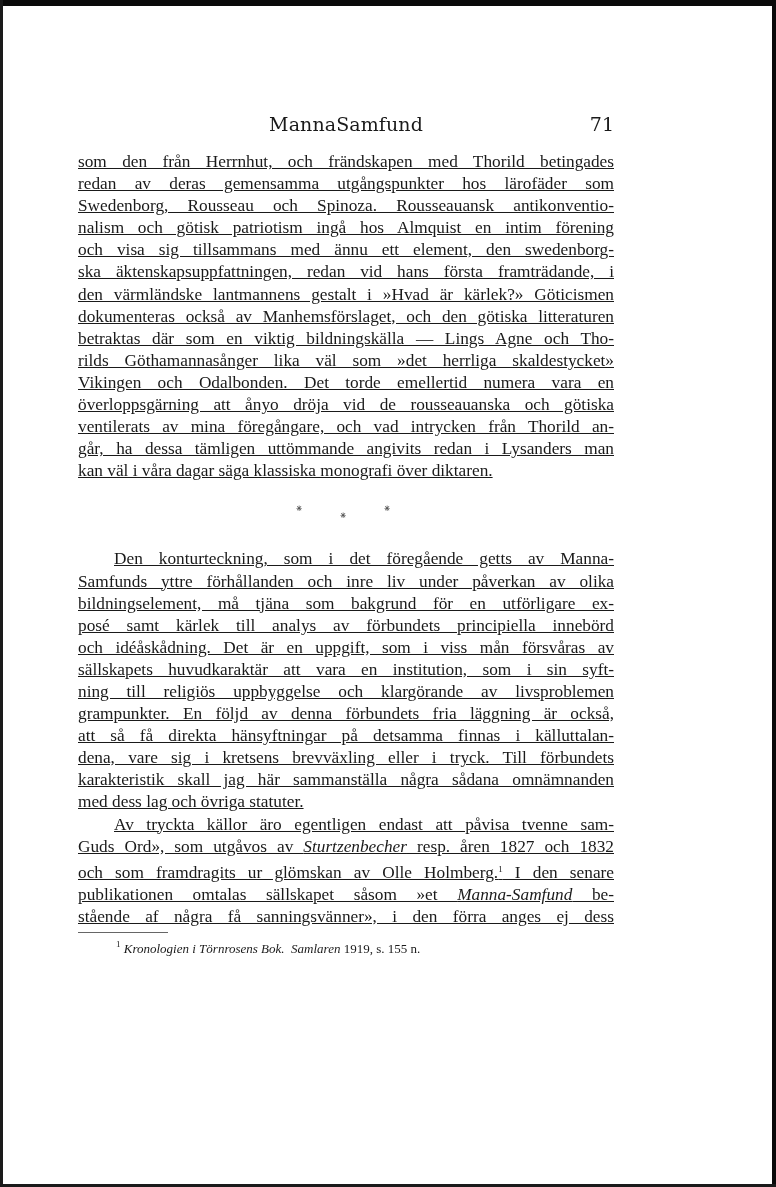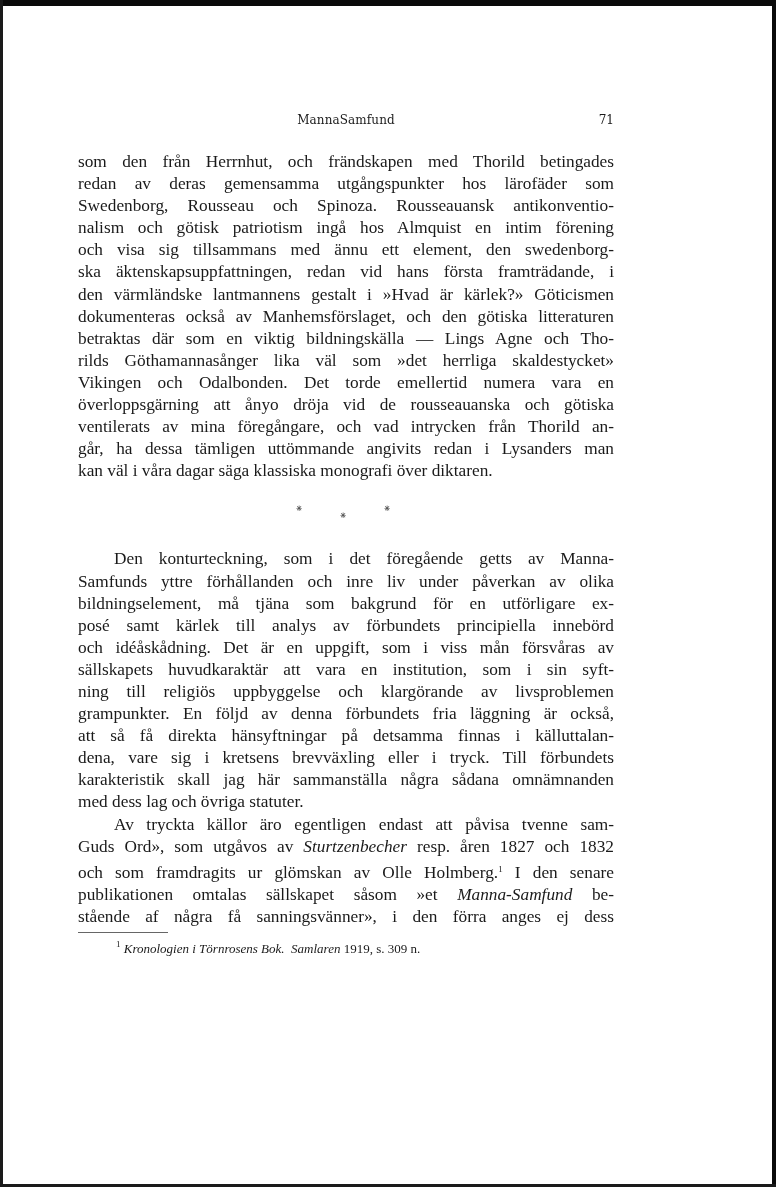"MannaSamfund" .running-head { font-size: 12px -> 19px }
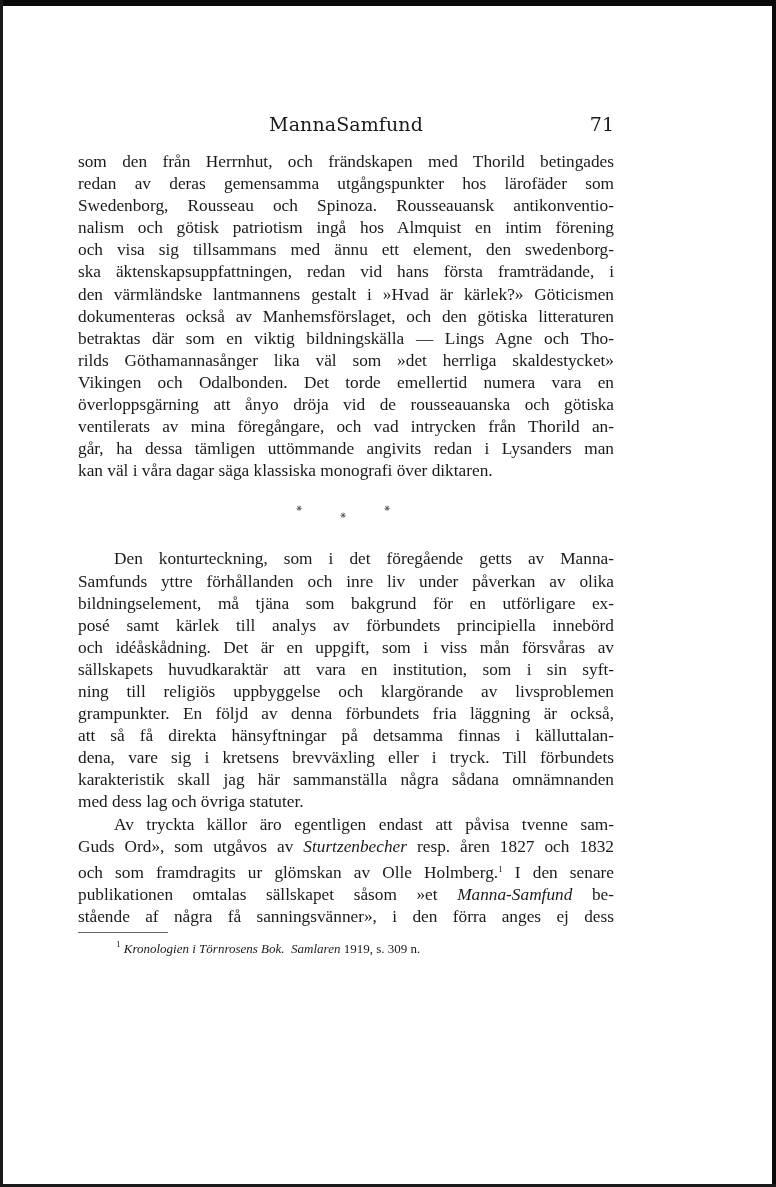"som den från Herrnhut, och" .line { text-decoration: none -> underline }
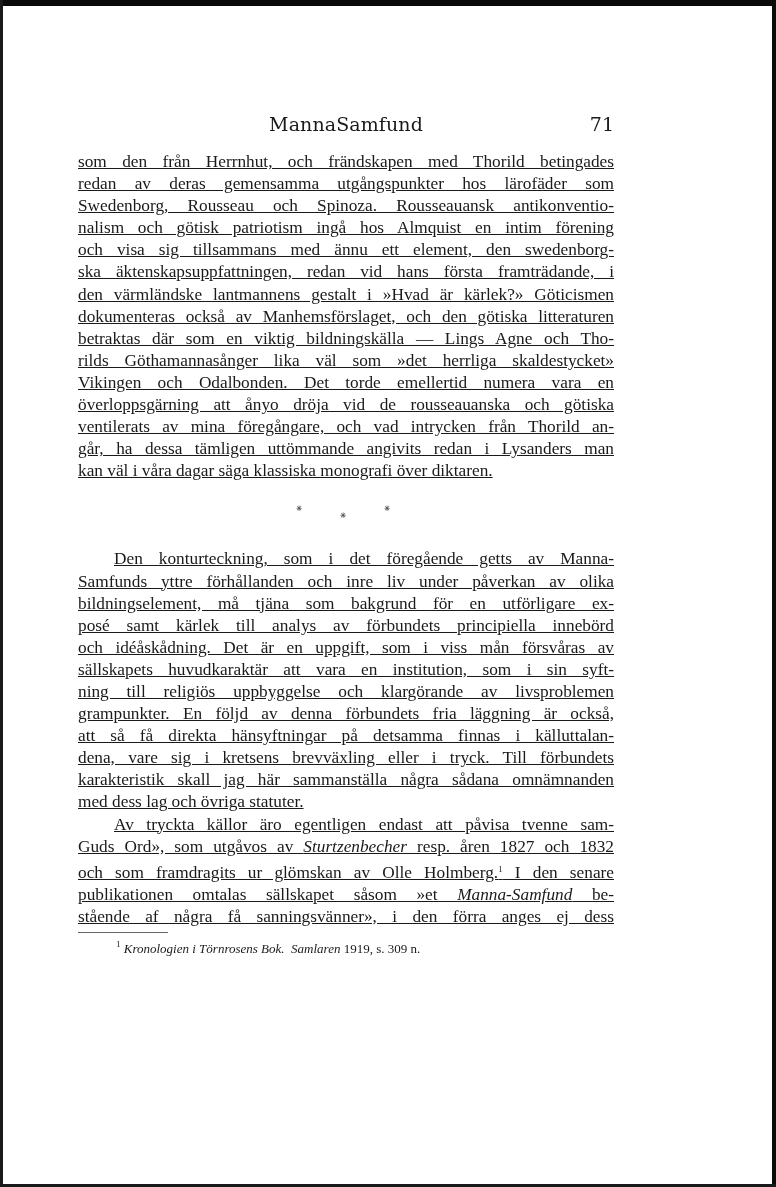"1919, s. 309 n." span { text: 309 -> 155 }
